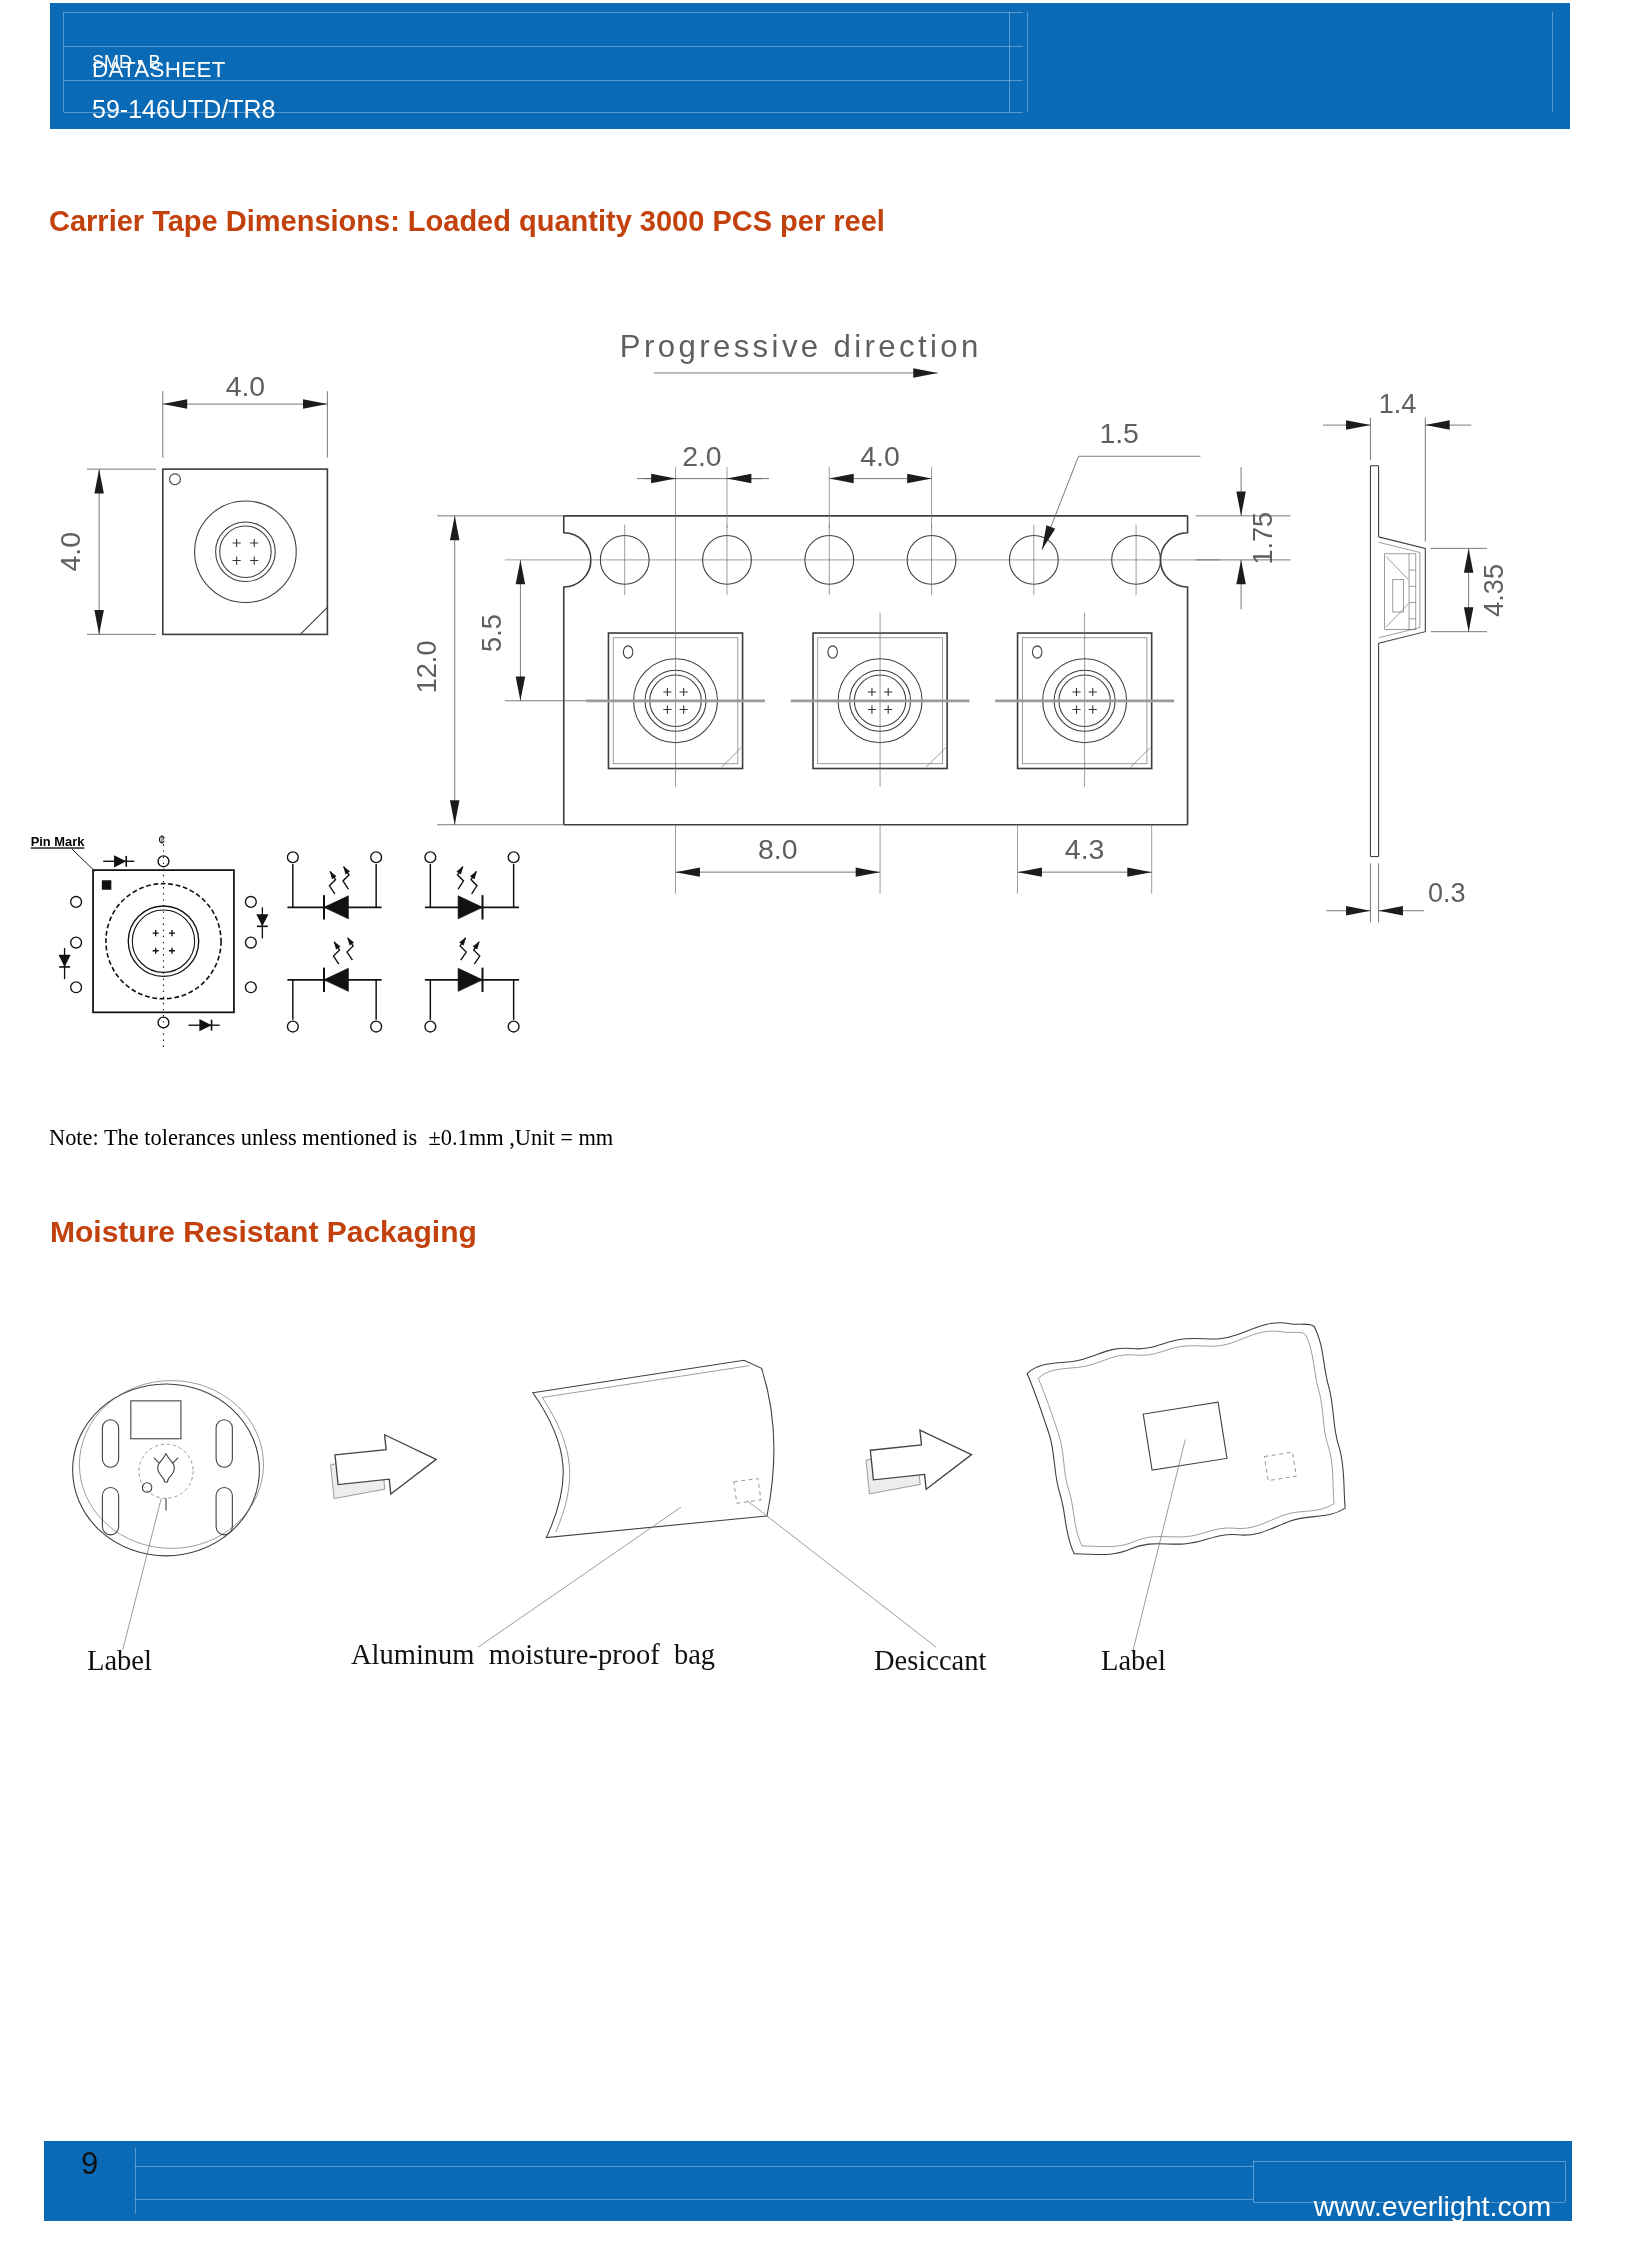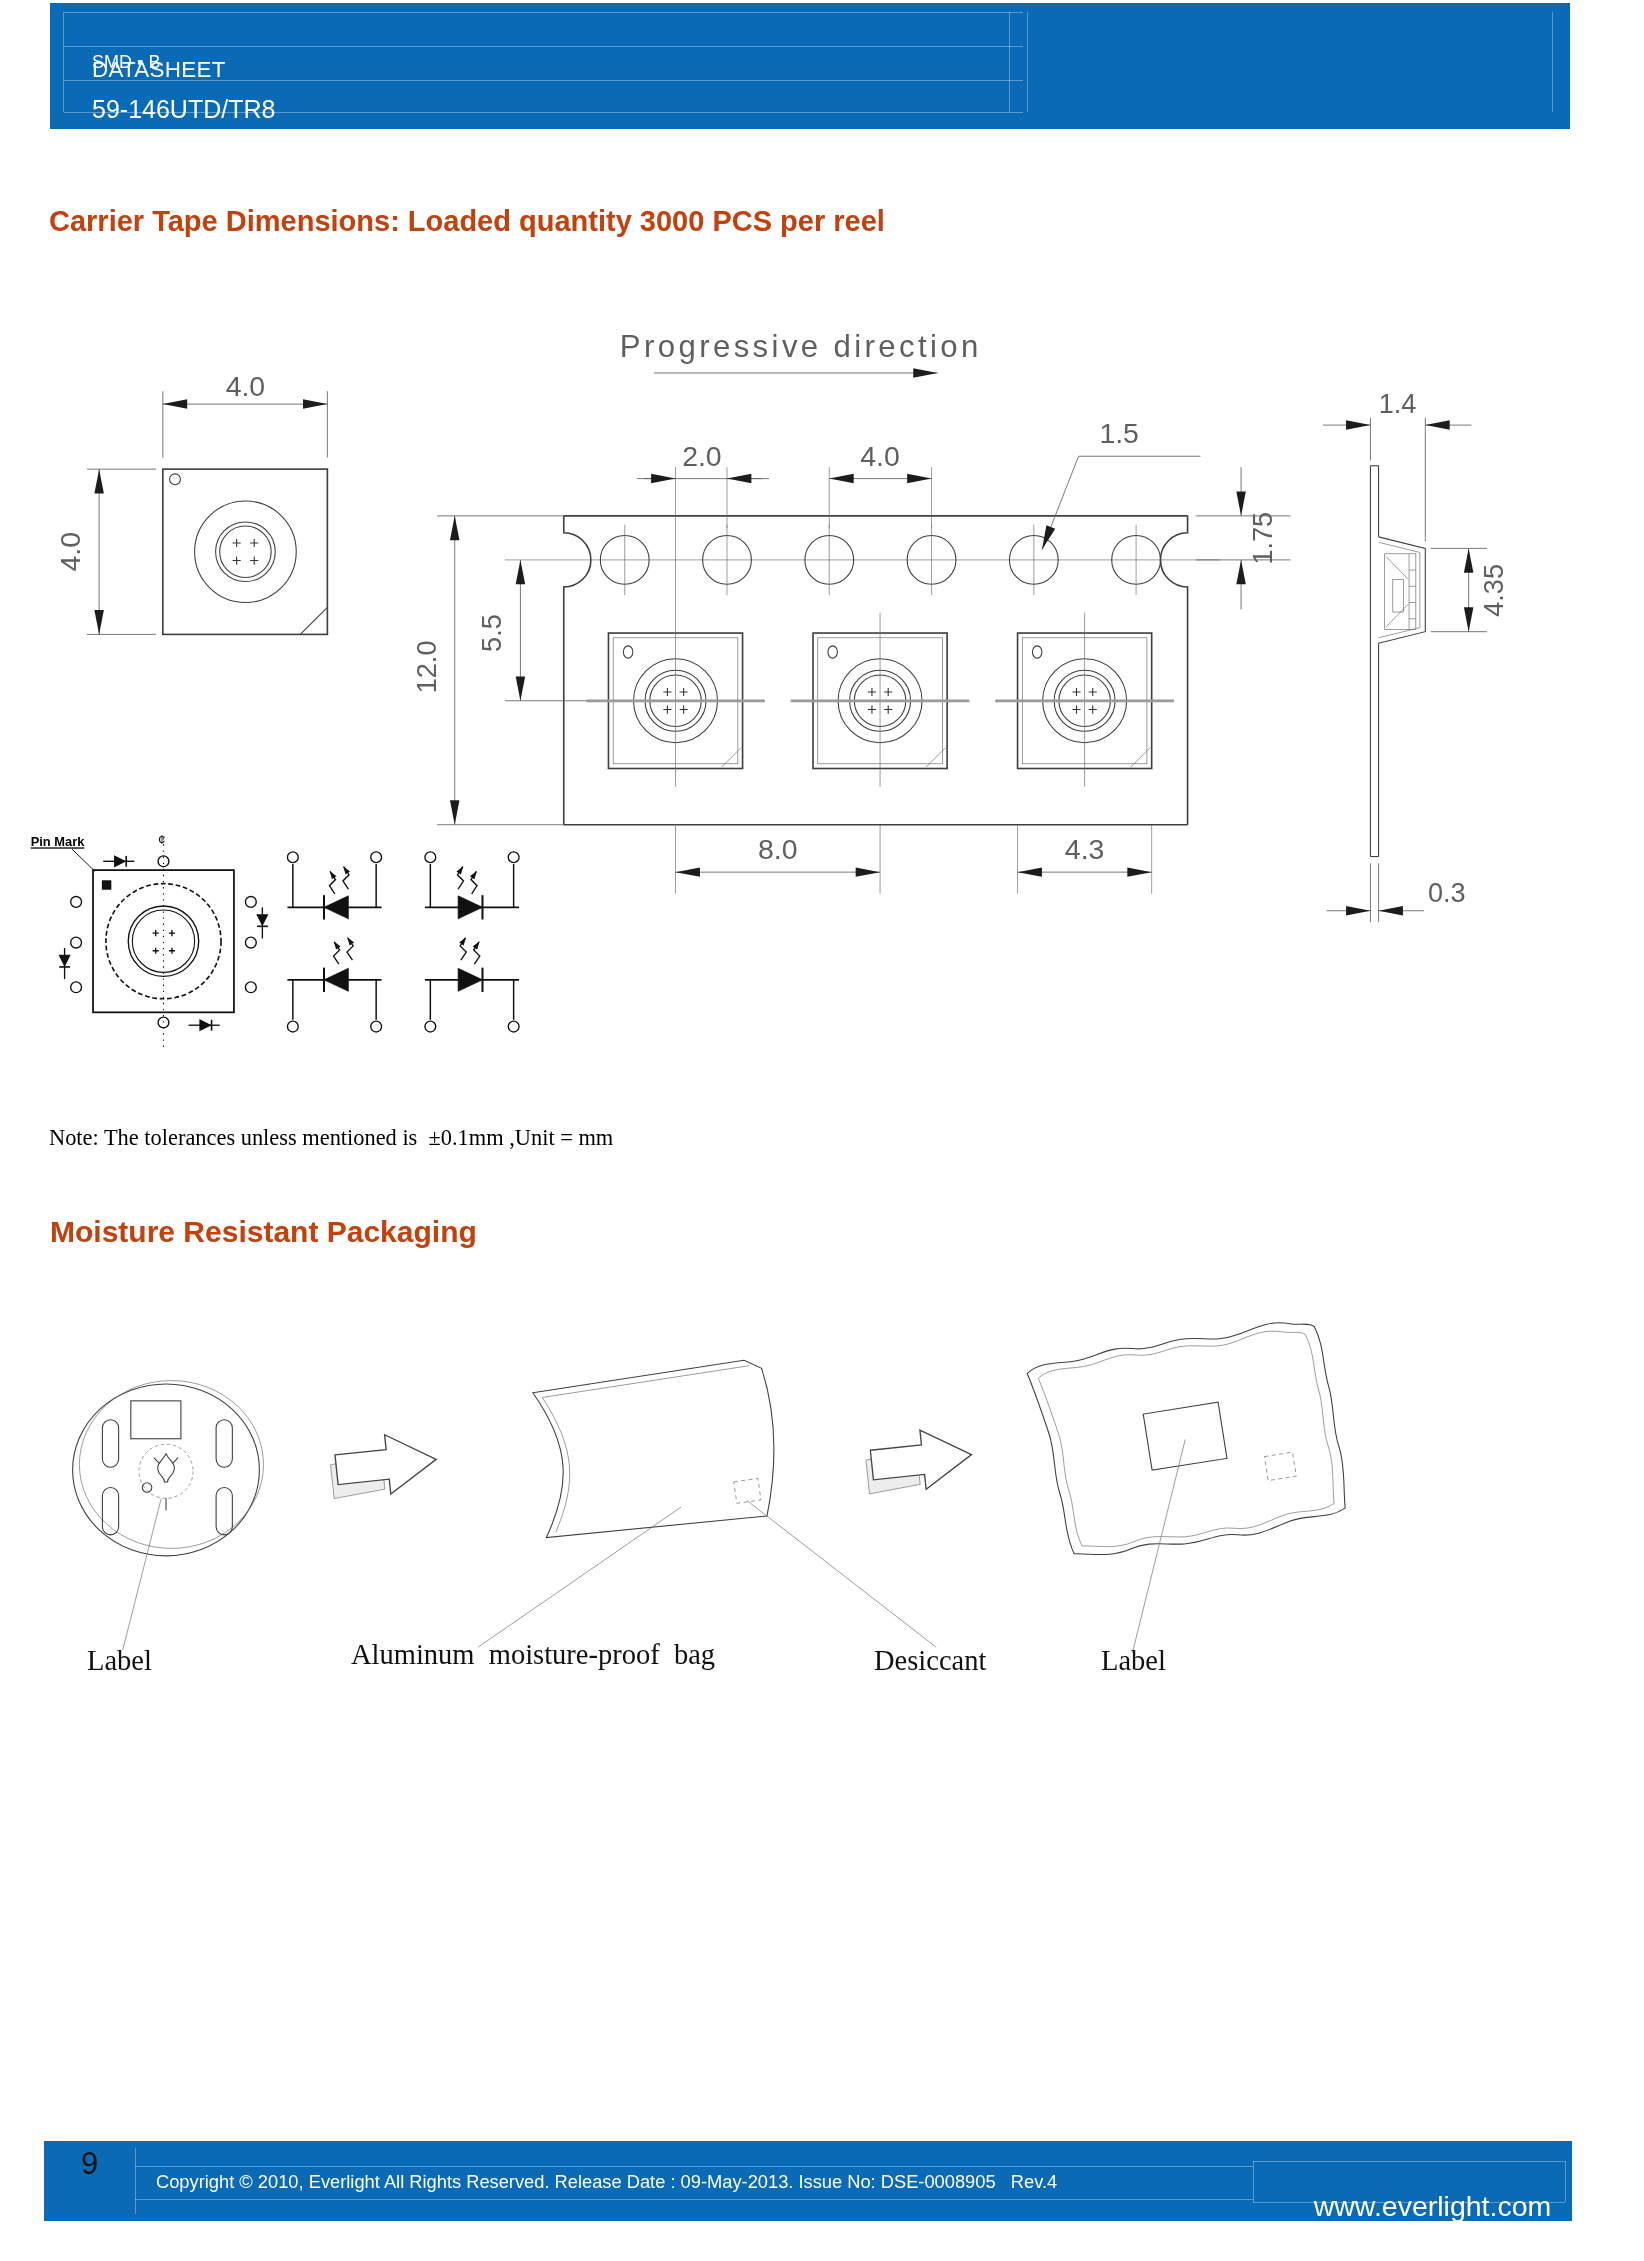"Copyright © 2010, Everlight All" div.ftr-copy { html: <div>Copyright © 2010, Everlight All Rights Reserved. Release Date : 09-May-2013. Issue No: DSE-0008905 Rev.4</div> -> none }
